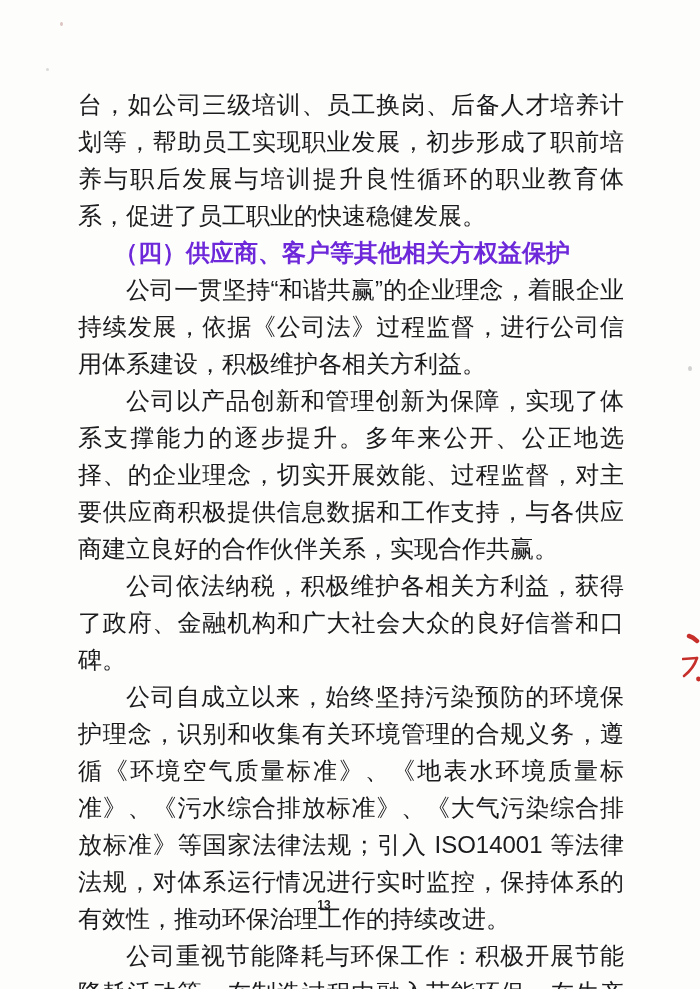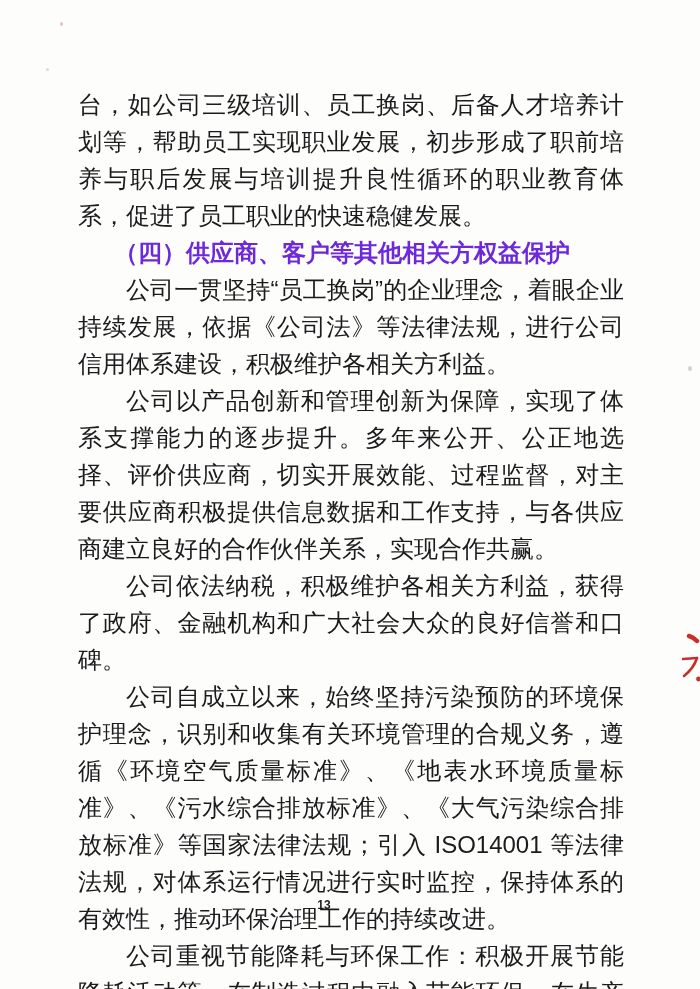"公司一贯坚持“员工换岗”的企业理念，着眼企业持续发展，依据《公司法》等法律法规，" div.para { text: 员工换岗”的企业理念，着眼企业持续发展，依据《公司法》等法律法规 -> 和谐共赢”的企业理念，着眼企业持续发展，依据《公司法》过程监督 }
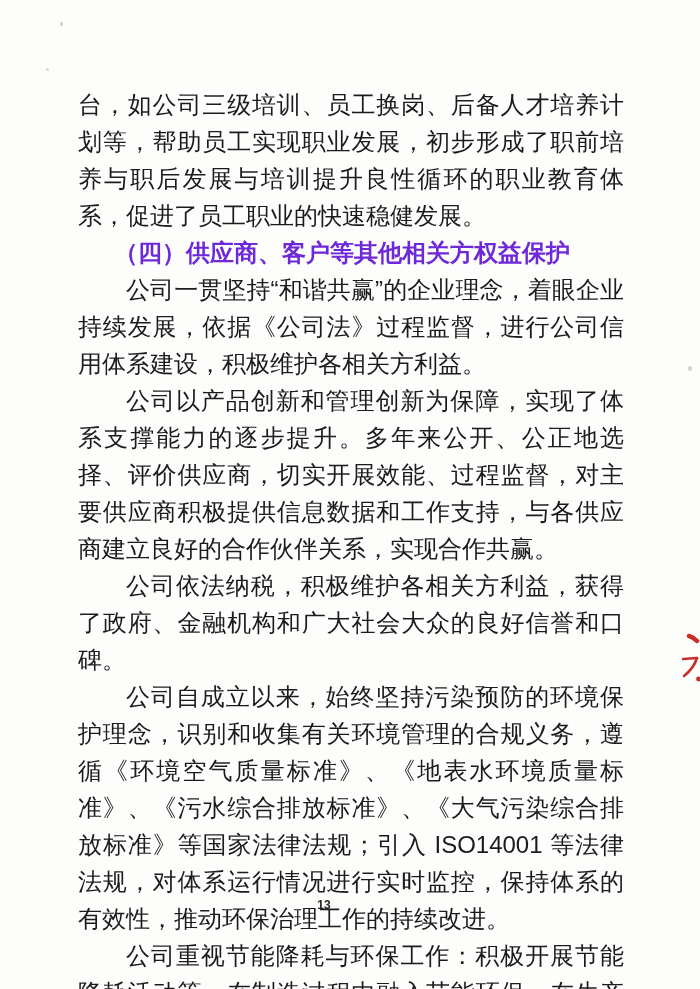"公司以产品创新和管理创新为保障，实现了体系支撑能力的逐步提升。多年来公开、公正地" div.para { text: 评价供应商 -> 的企业理念 }
